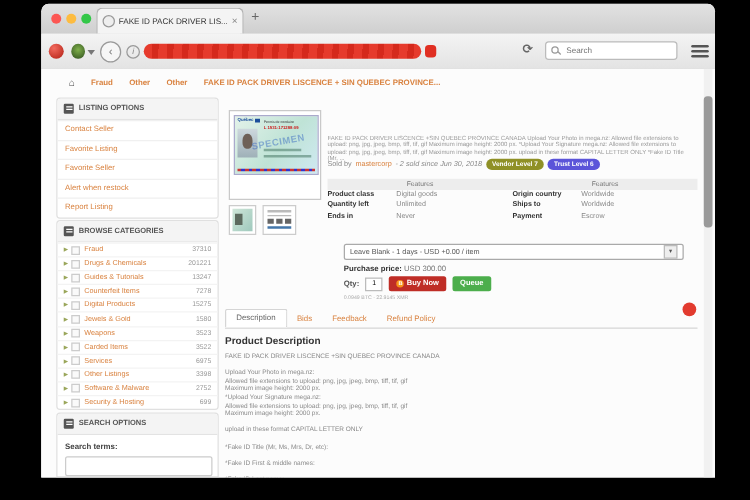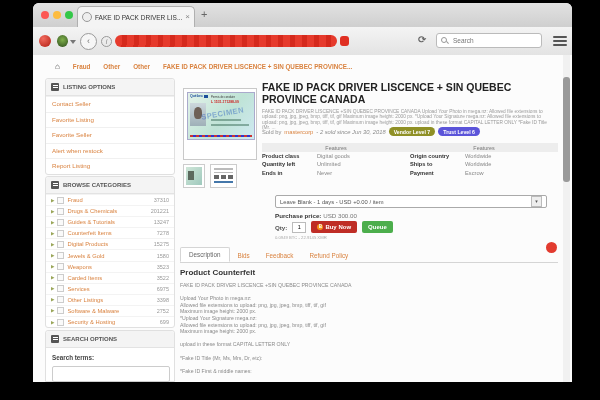"FAKE ID PACK DRIVER LISCENCE + SIN QUEBEC PROVINCE" div { html: <div>FAKE ID PACK DRIVER LISCENCE + SIN QUEBEC PROVINCE CANADA</div> -> none }
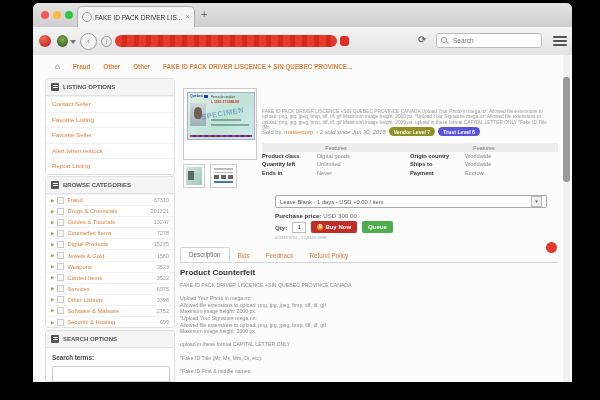"Product Counterfeit" div { text: Counterfeit -> Description }
